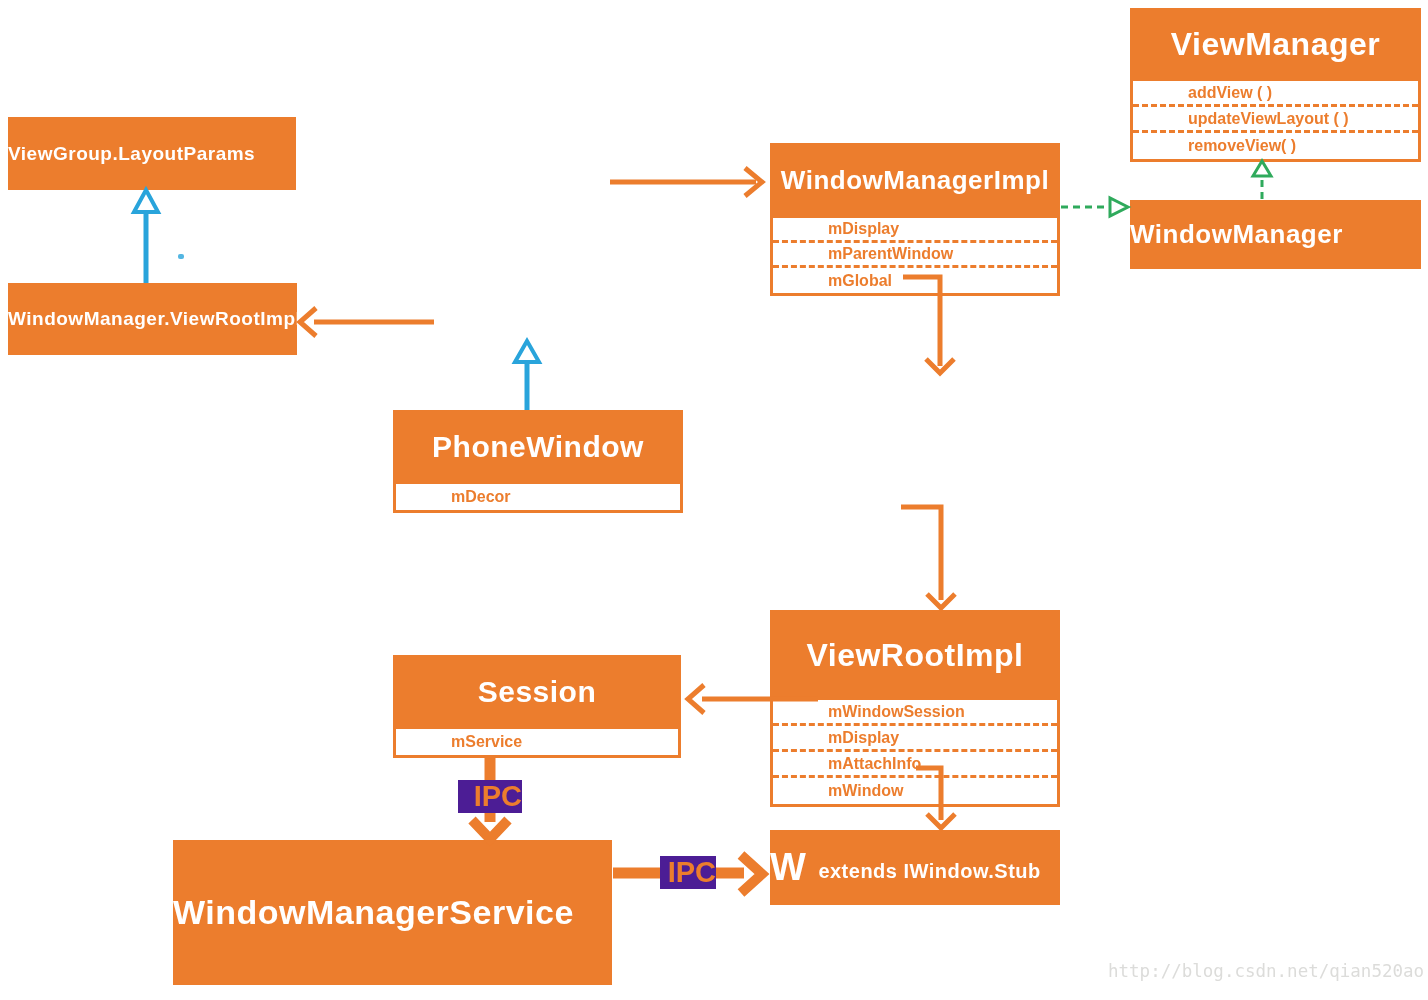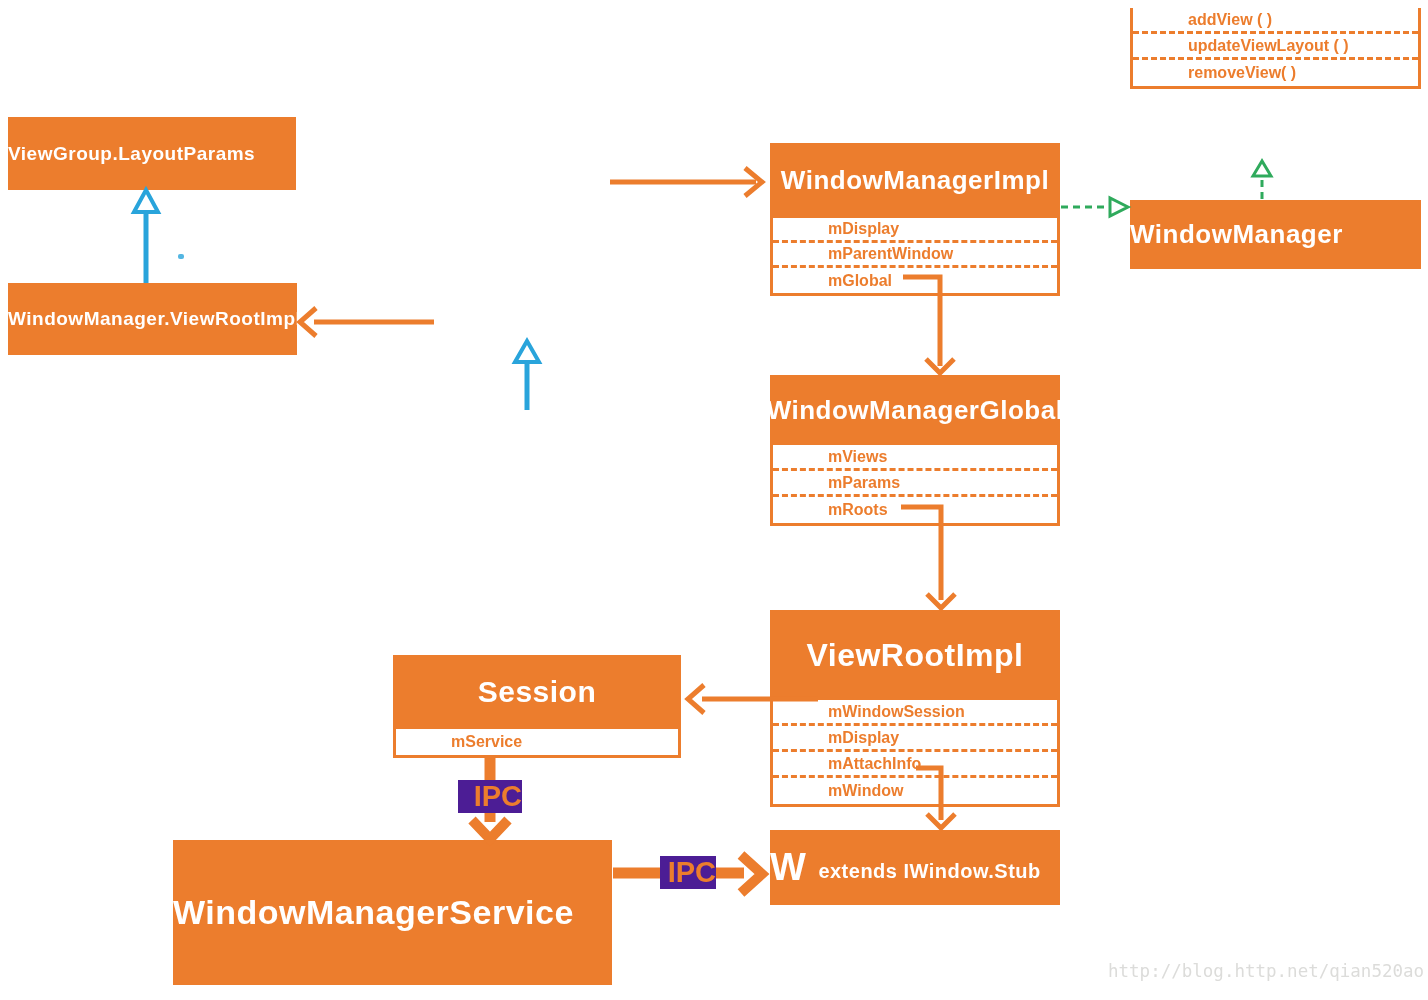"ViewManager" div.head { html: none -> <div> <span>ViewManager</span> </div> }
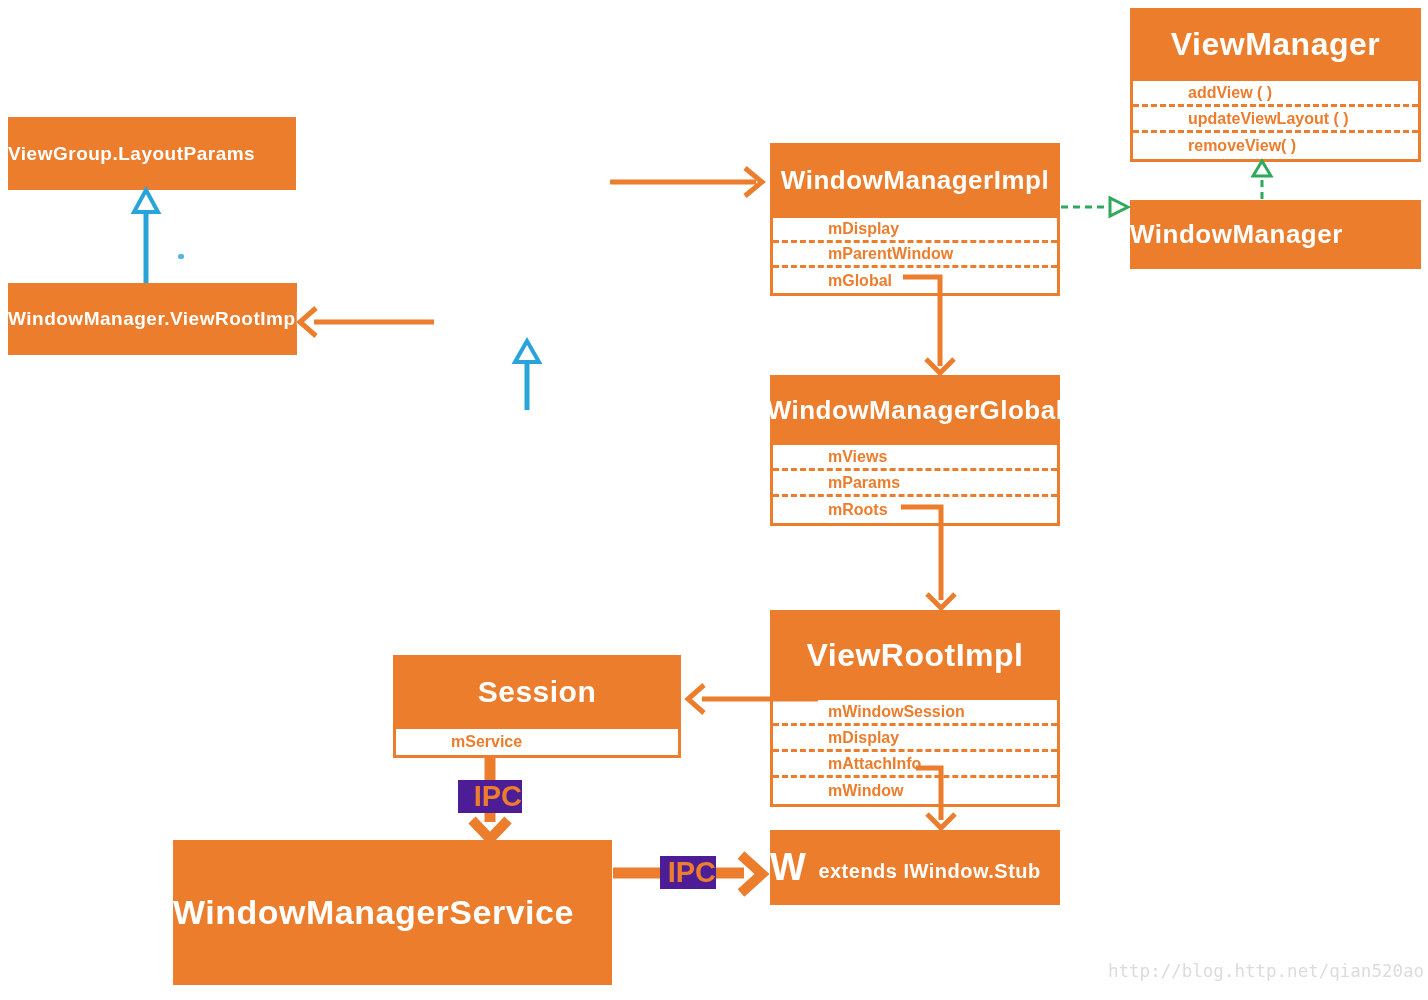"WindowManagerGlobal" div.clsbox { html: <div> <div> <span>WindowManagerGlobal</span> </div> <div> <div>mViews</div> <div>mParams</div> <div>mRoots</div> </div> </div> -> none }
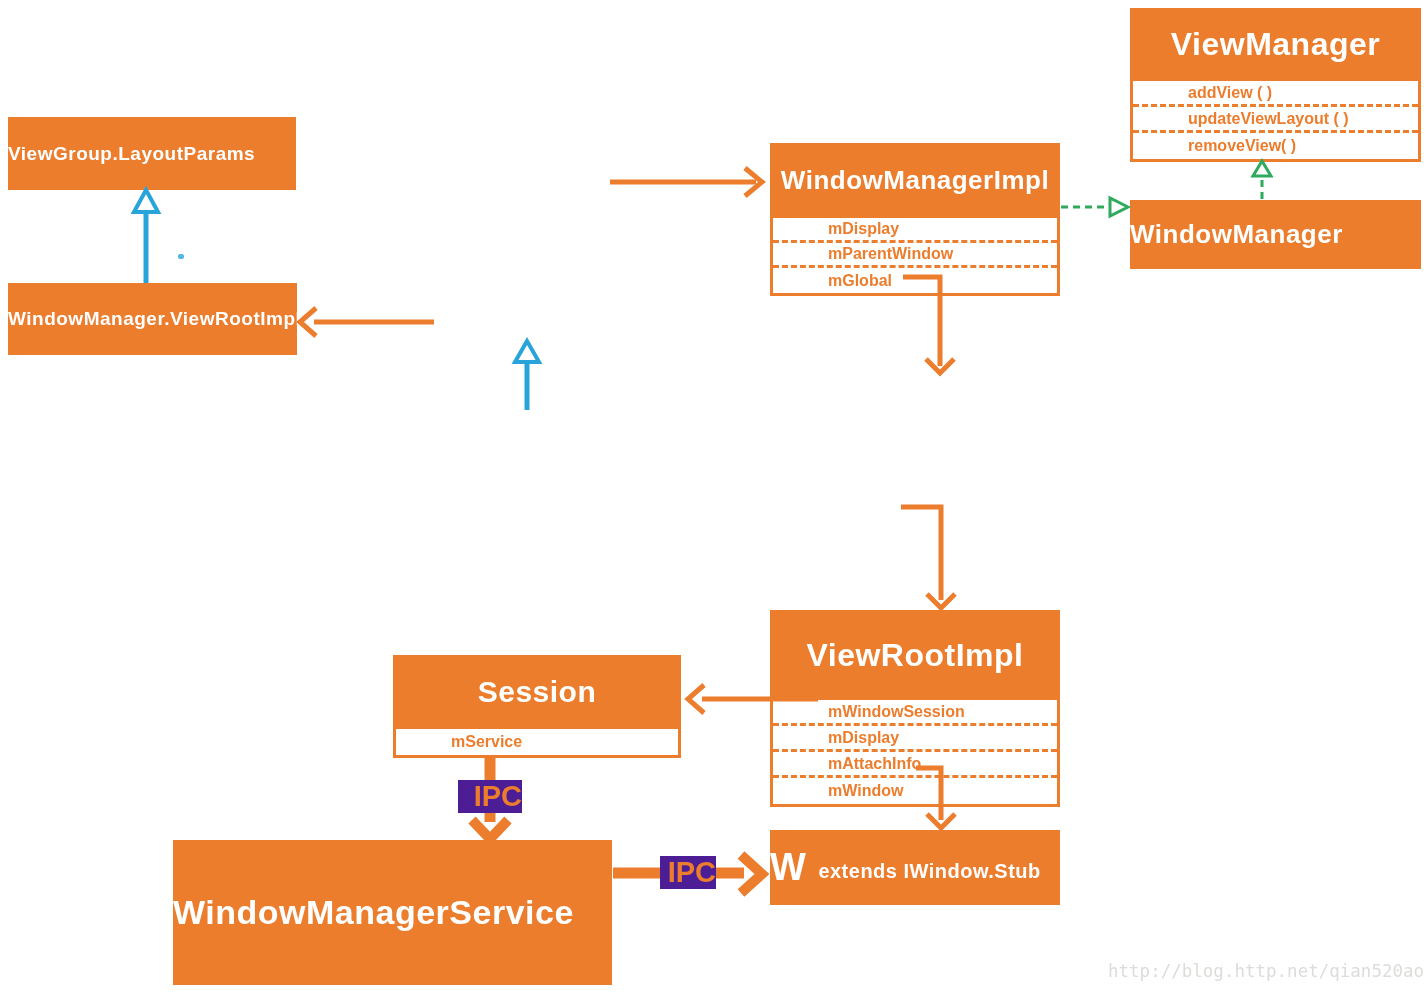"PhoneWindow" div.clsbox { html: none -> <div> <div> <span>PhoneWindow</span> </div> <div> <div>mDecor</div> </div> </div> }
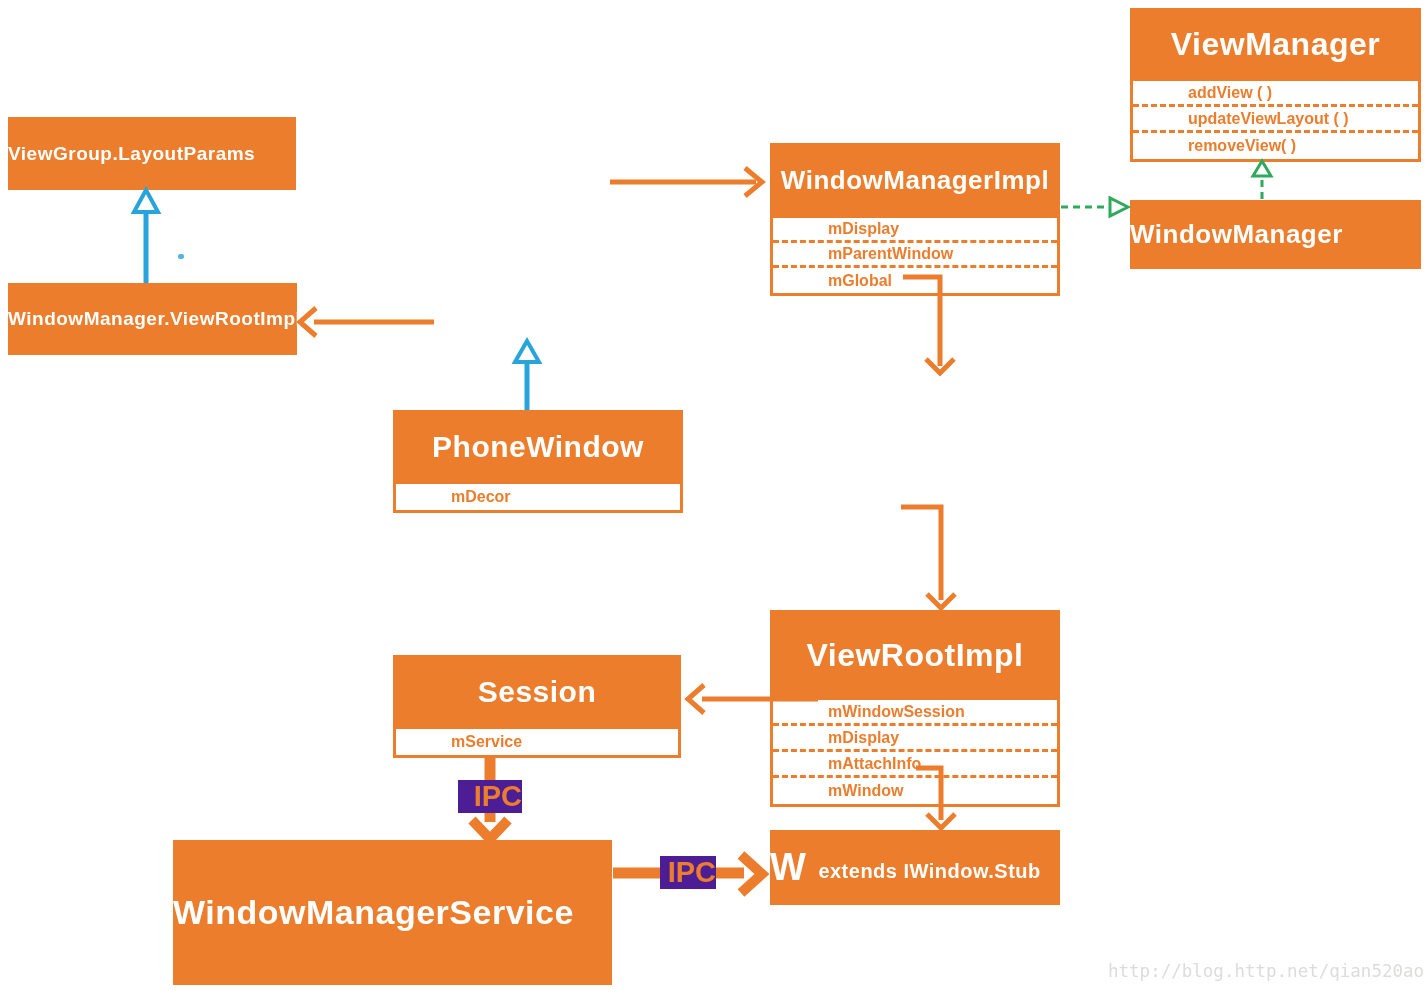"http://blog.http.net/qian520ao" div.watermark { text: http://blog.http.net/qian520ao -> http://blog.csdn.net/qian520ao }
